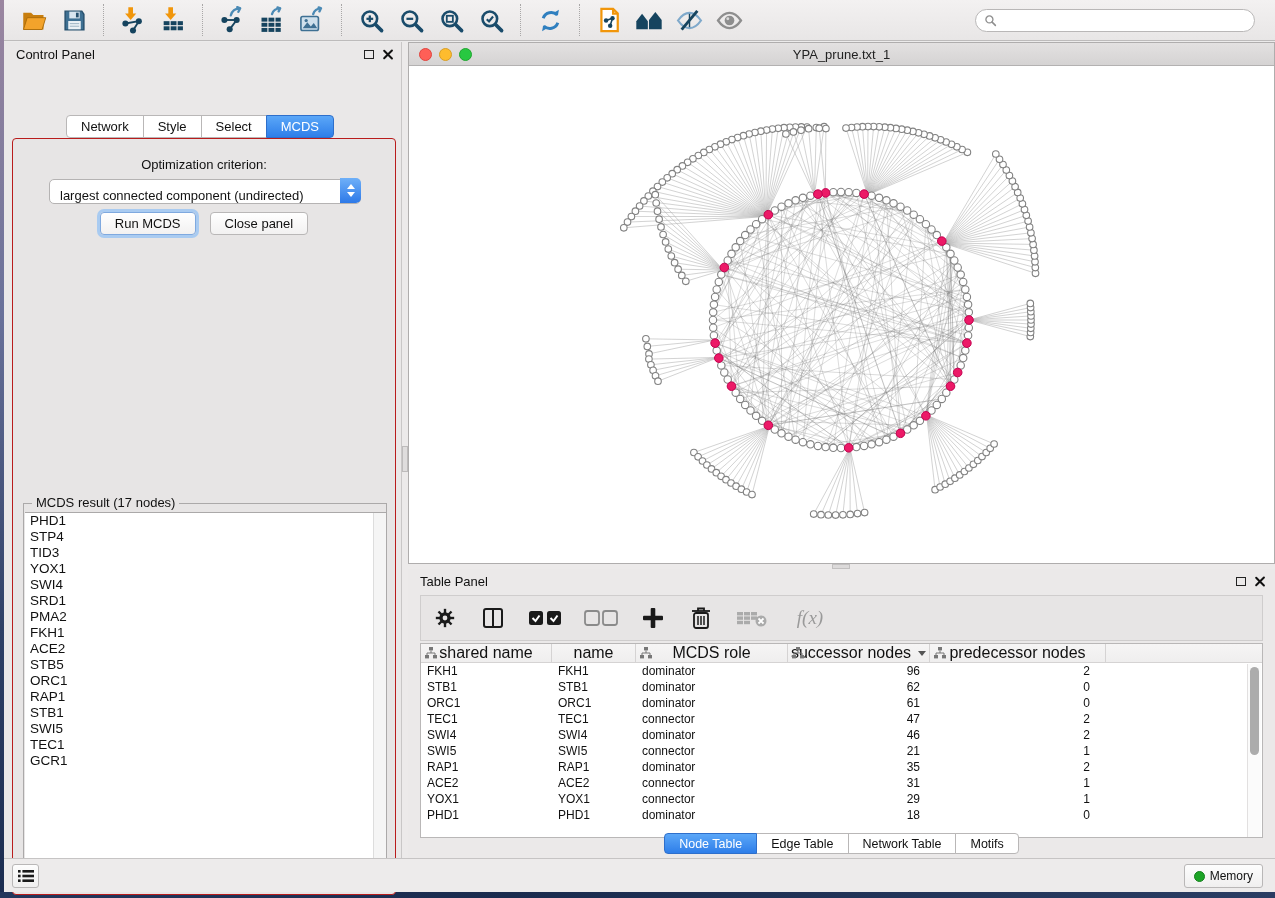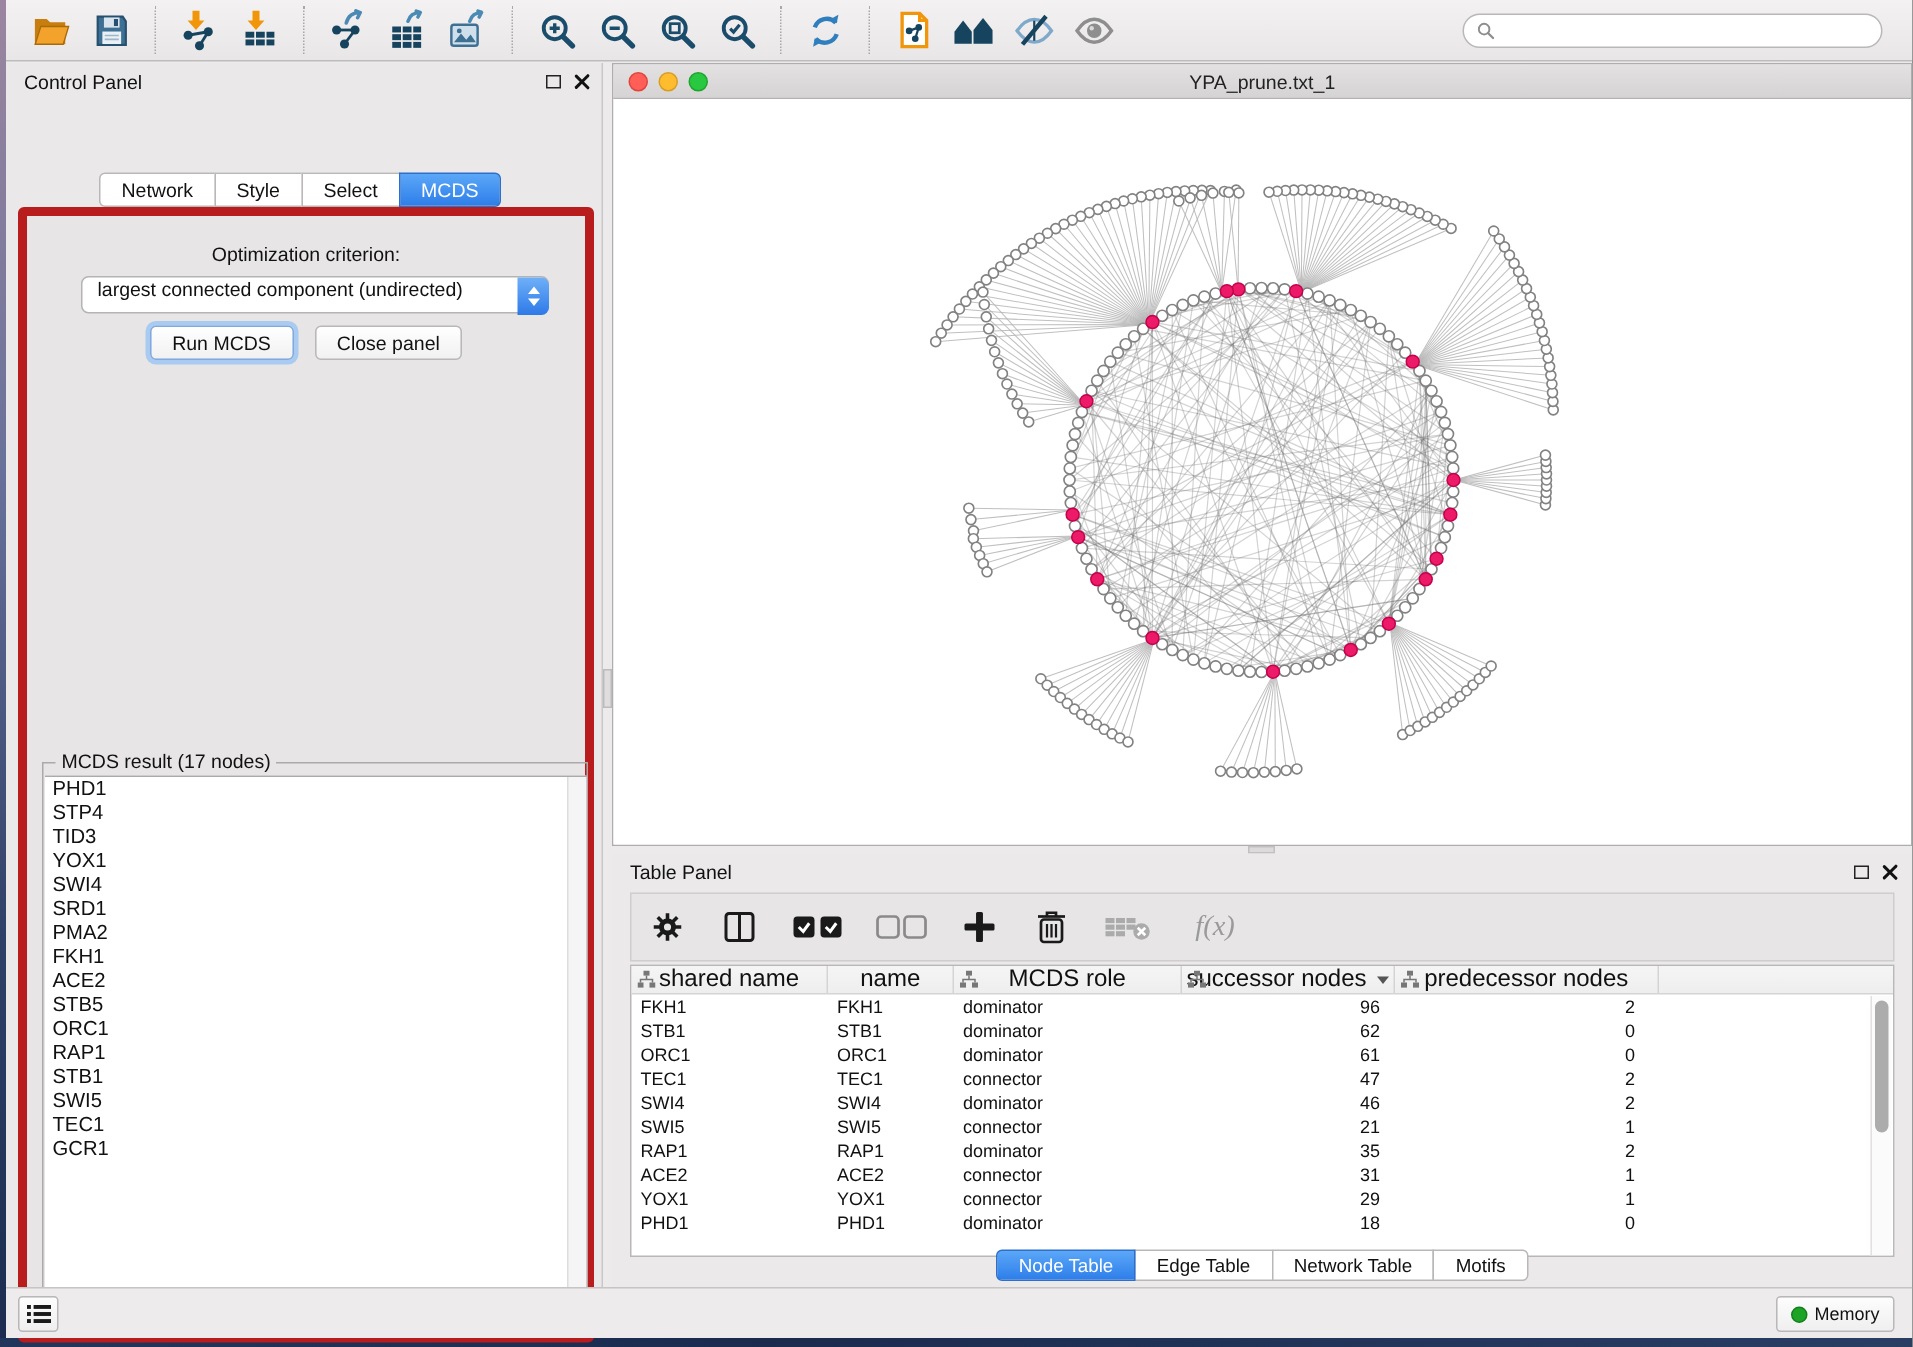"Optimization criterion:" .cp-content { border: 6px solid #b91c1c -> 1px solid #b91c1c }
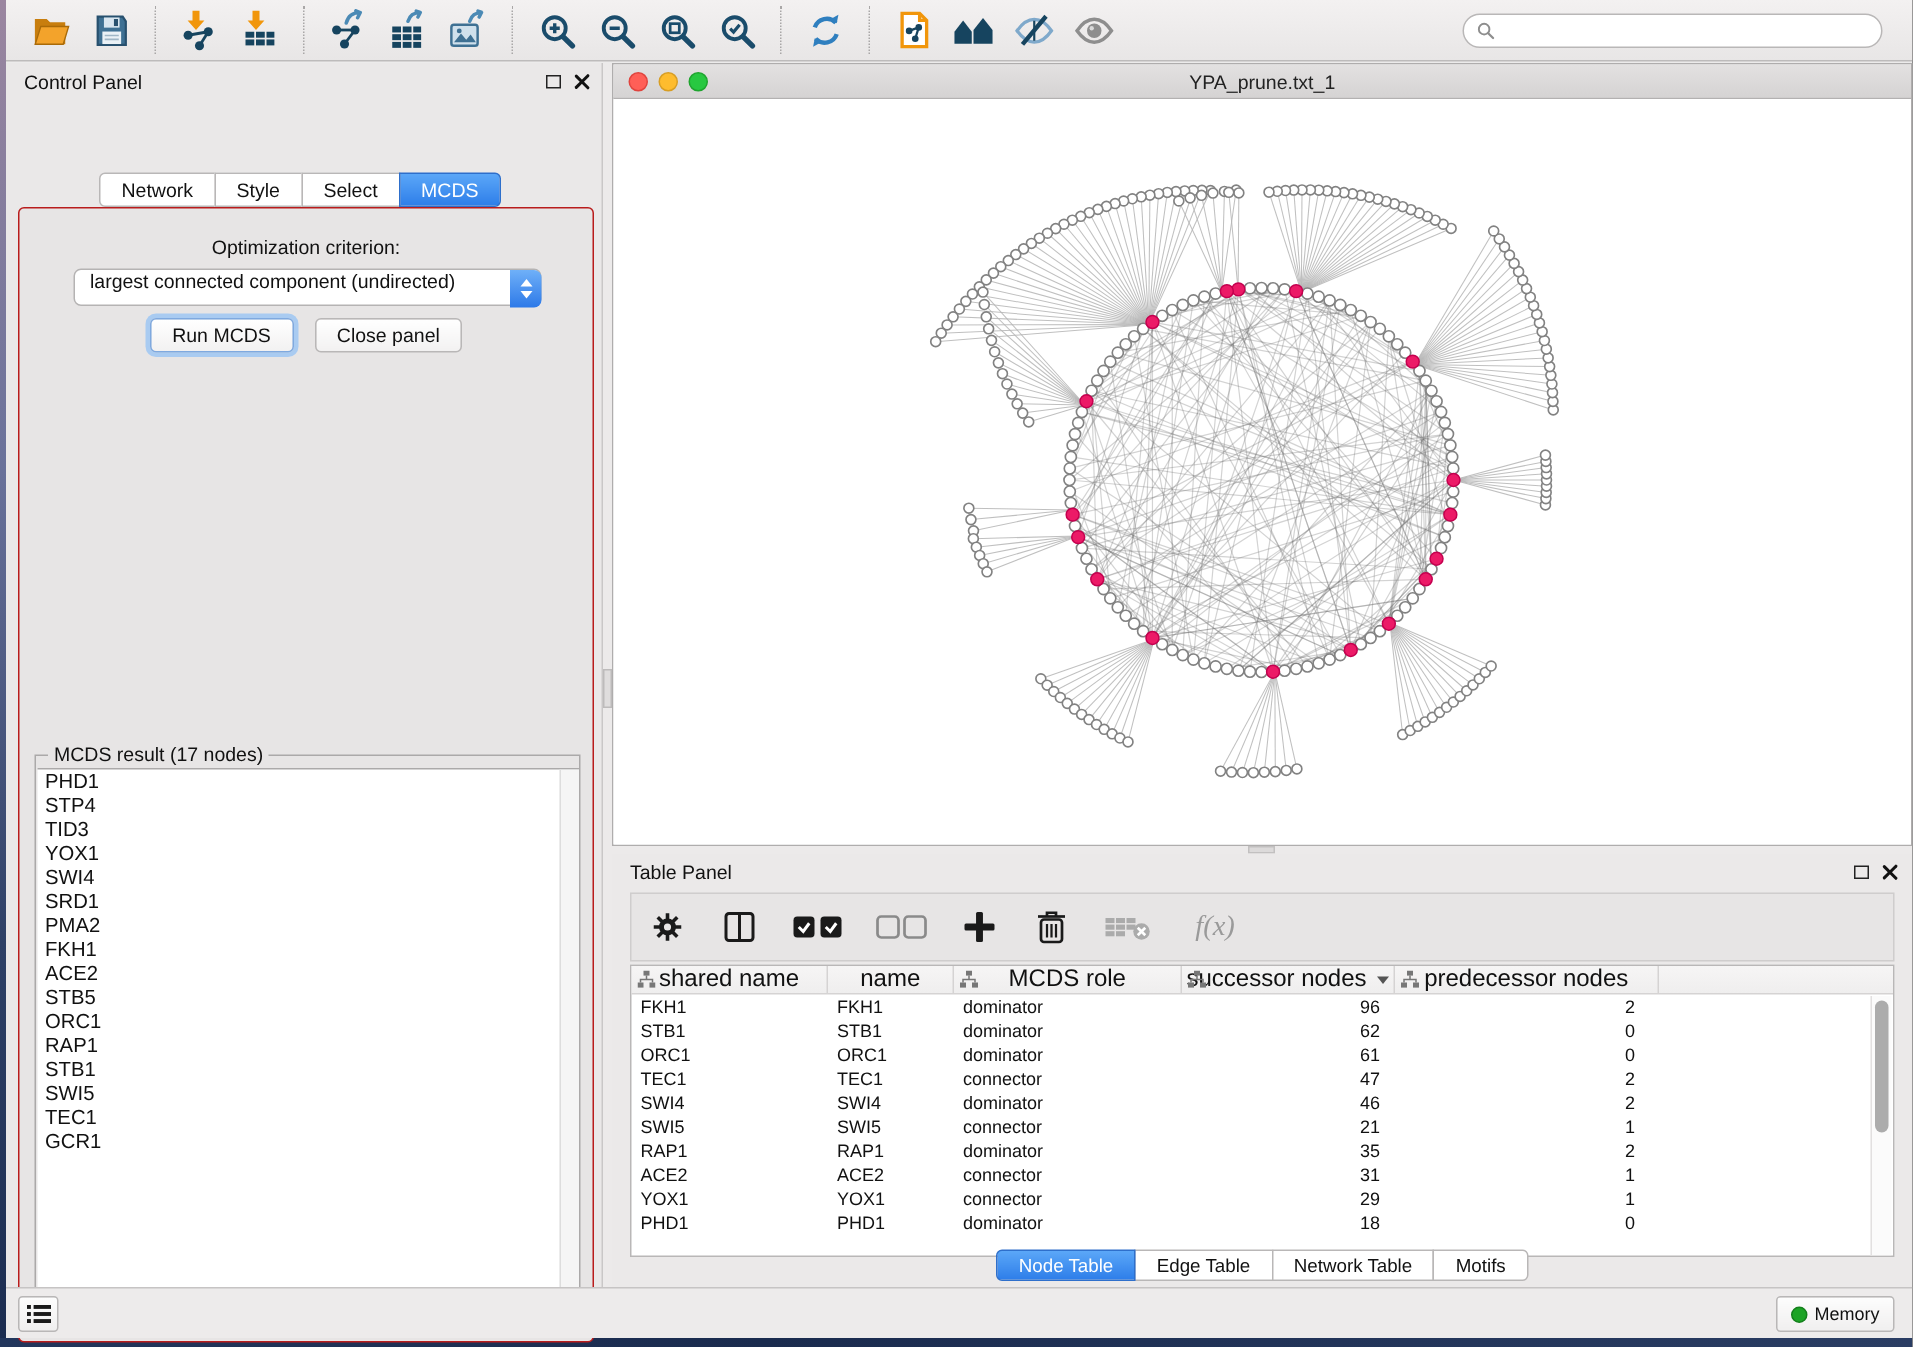"largest connected component (undirected)" .dropdown { align-items: flex-start -> flex-end }
